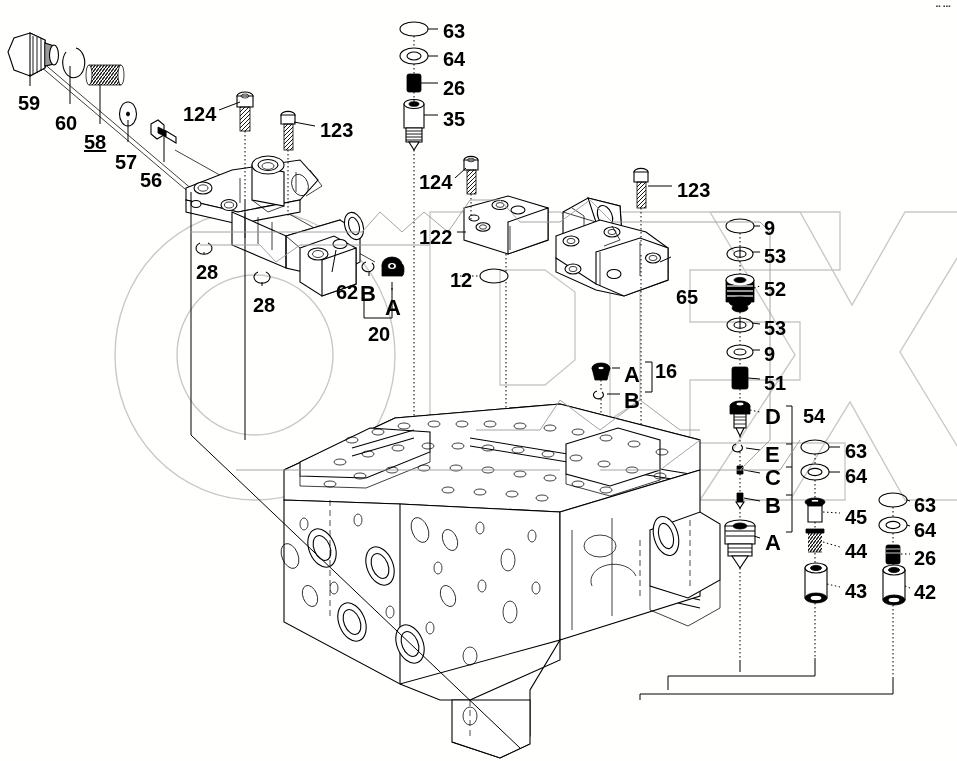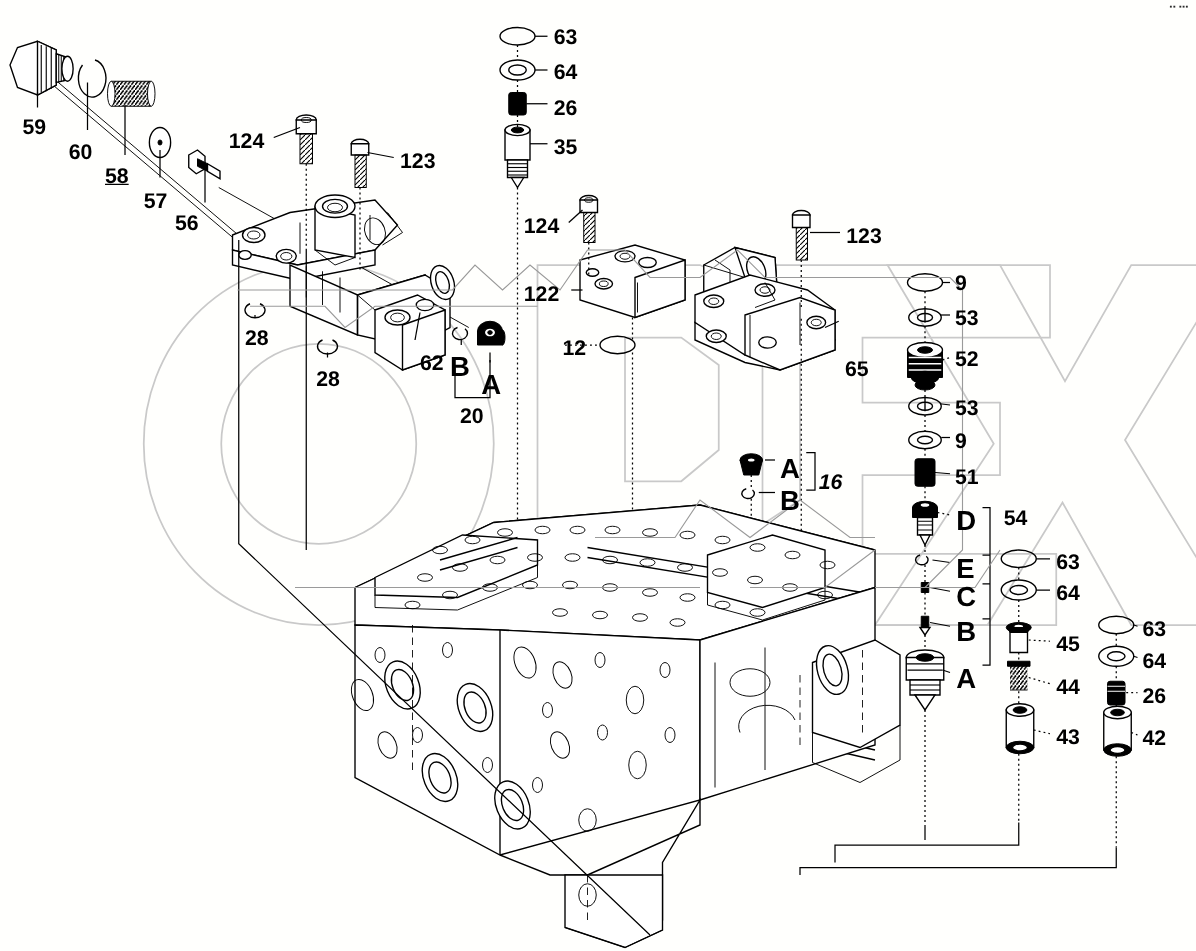"63" .lbl { font-size: 17px -> 20px }
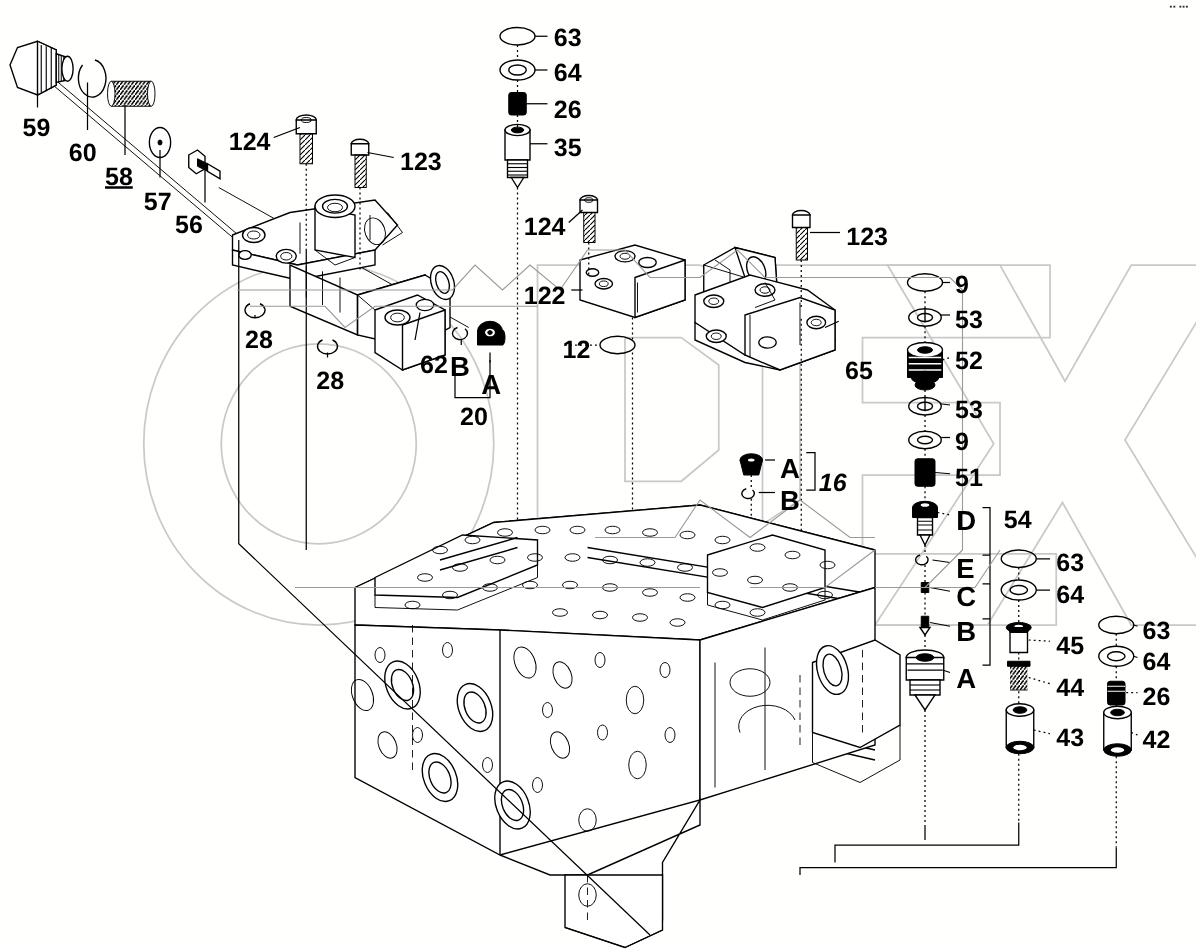"16" div.lbl { font-style: italic -> none; top: 377px -> 361px }
